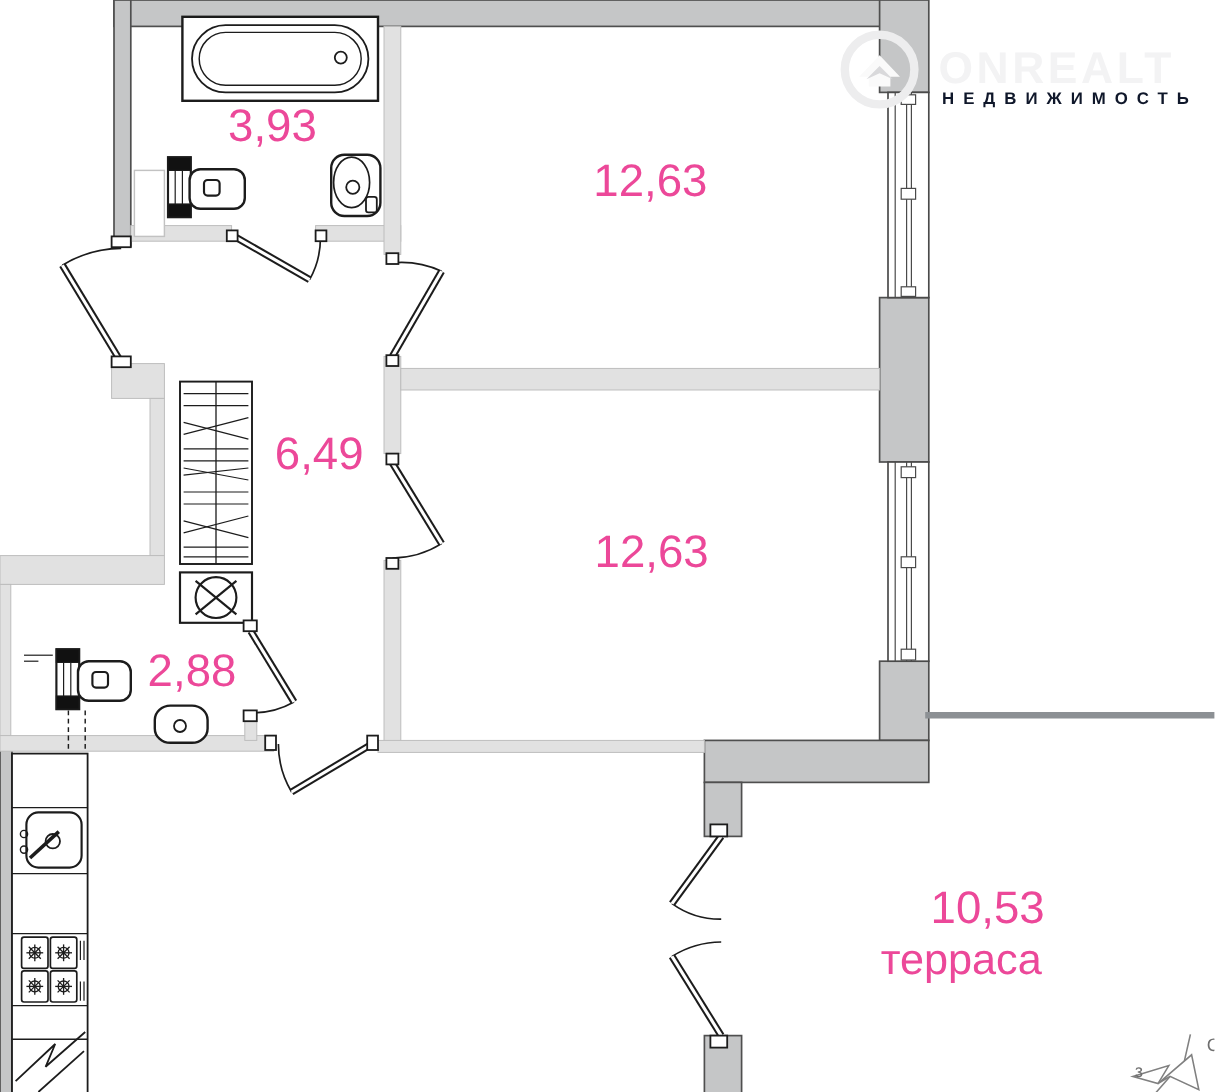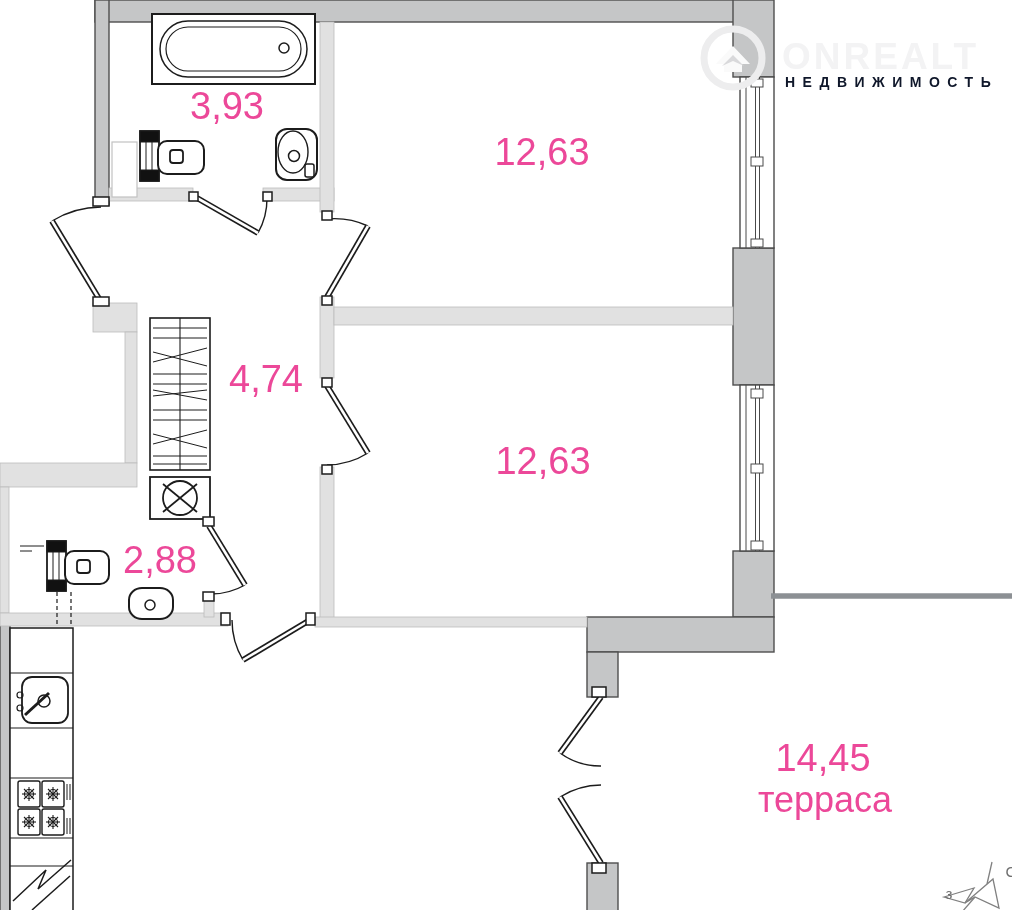"4,74" div.room-label { text: 4,74 -> 6,49 }
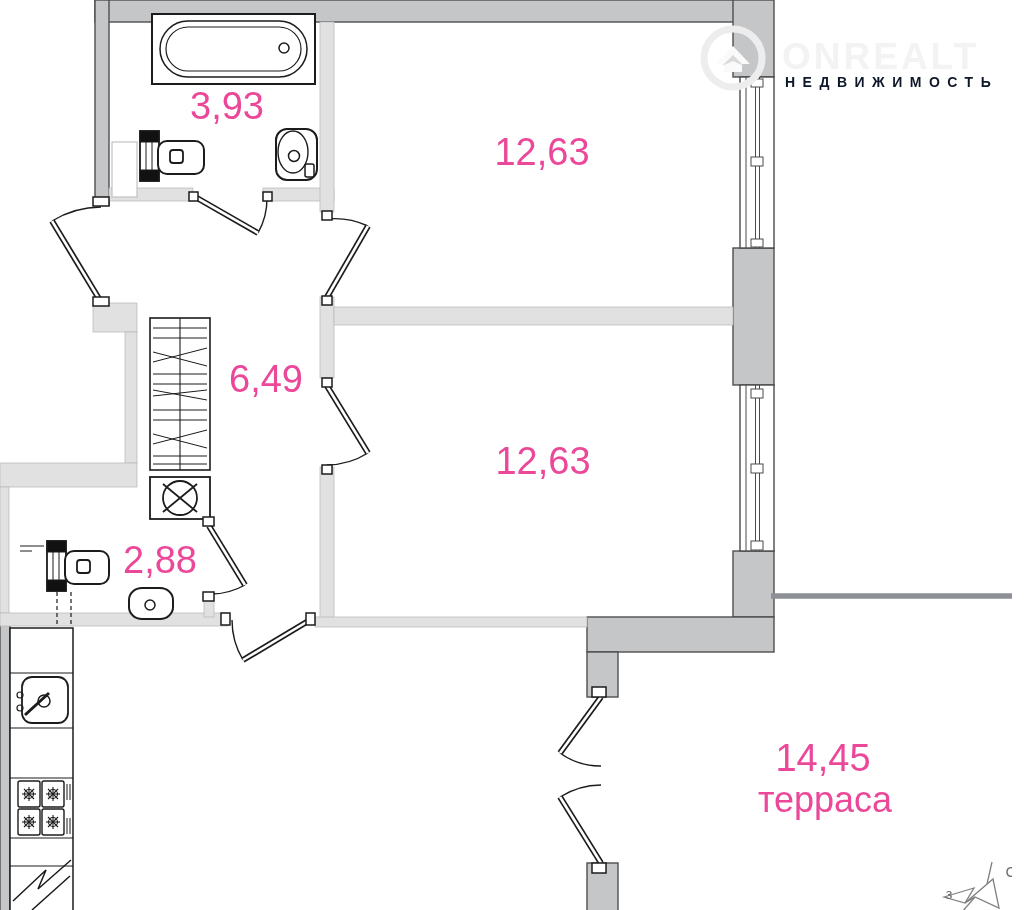"14,45" div.room-label { text: 14,45 -> 10,53 }
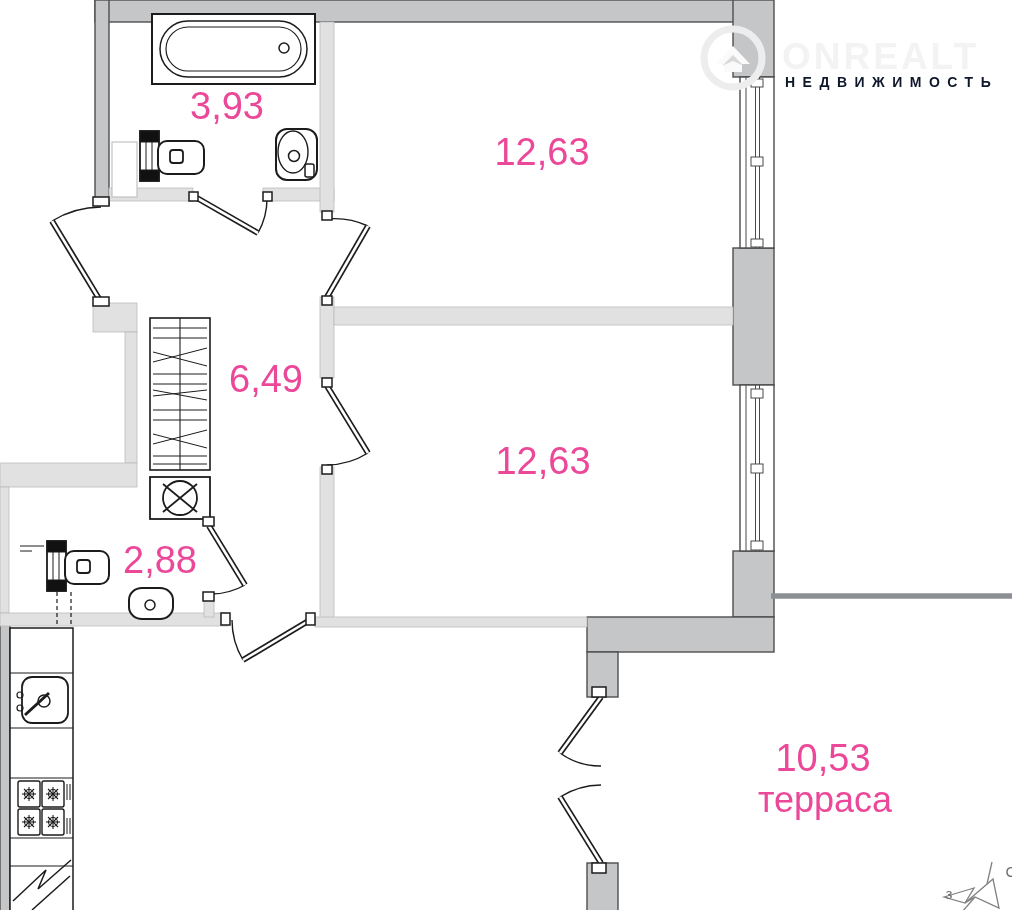"терраса" div.room-label { left: 825px -> 801px }
